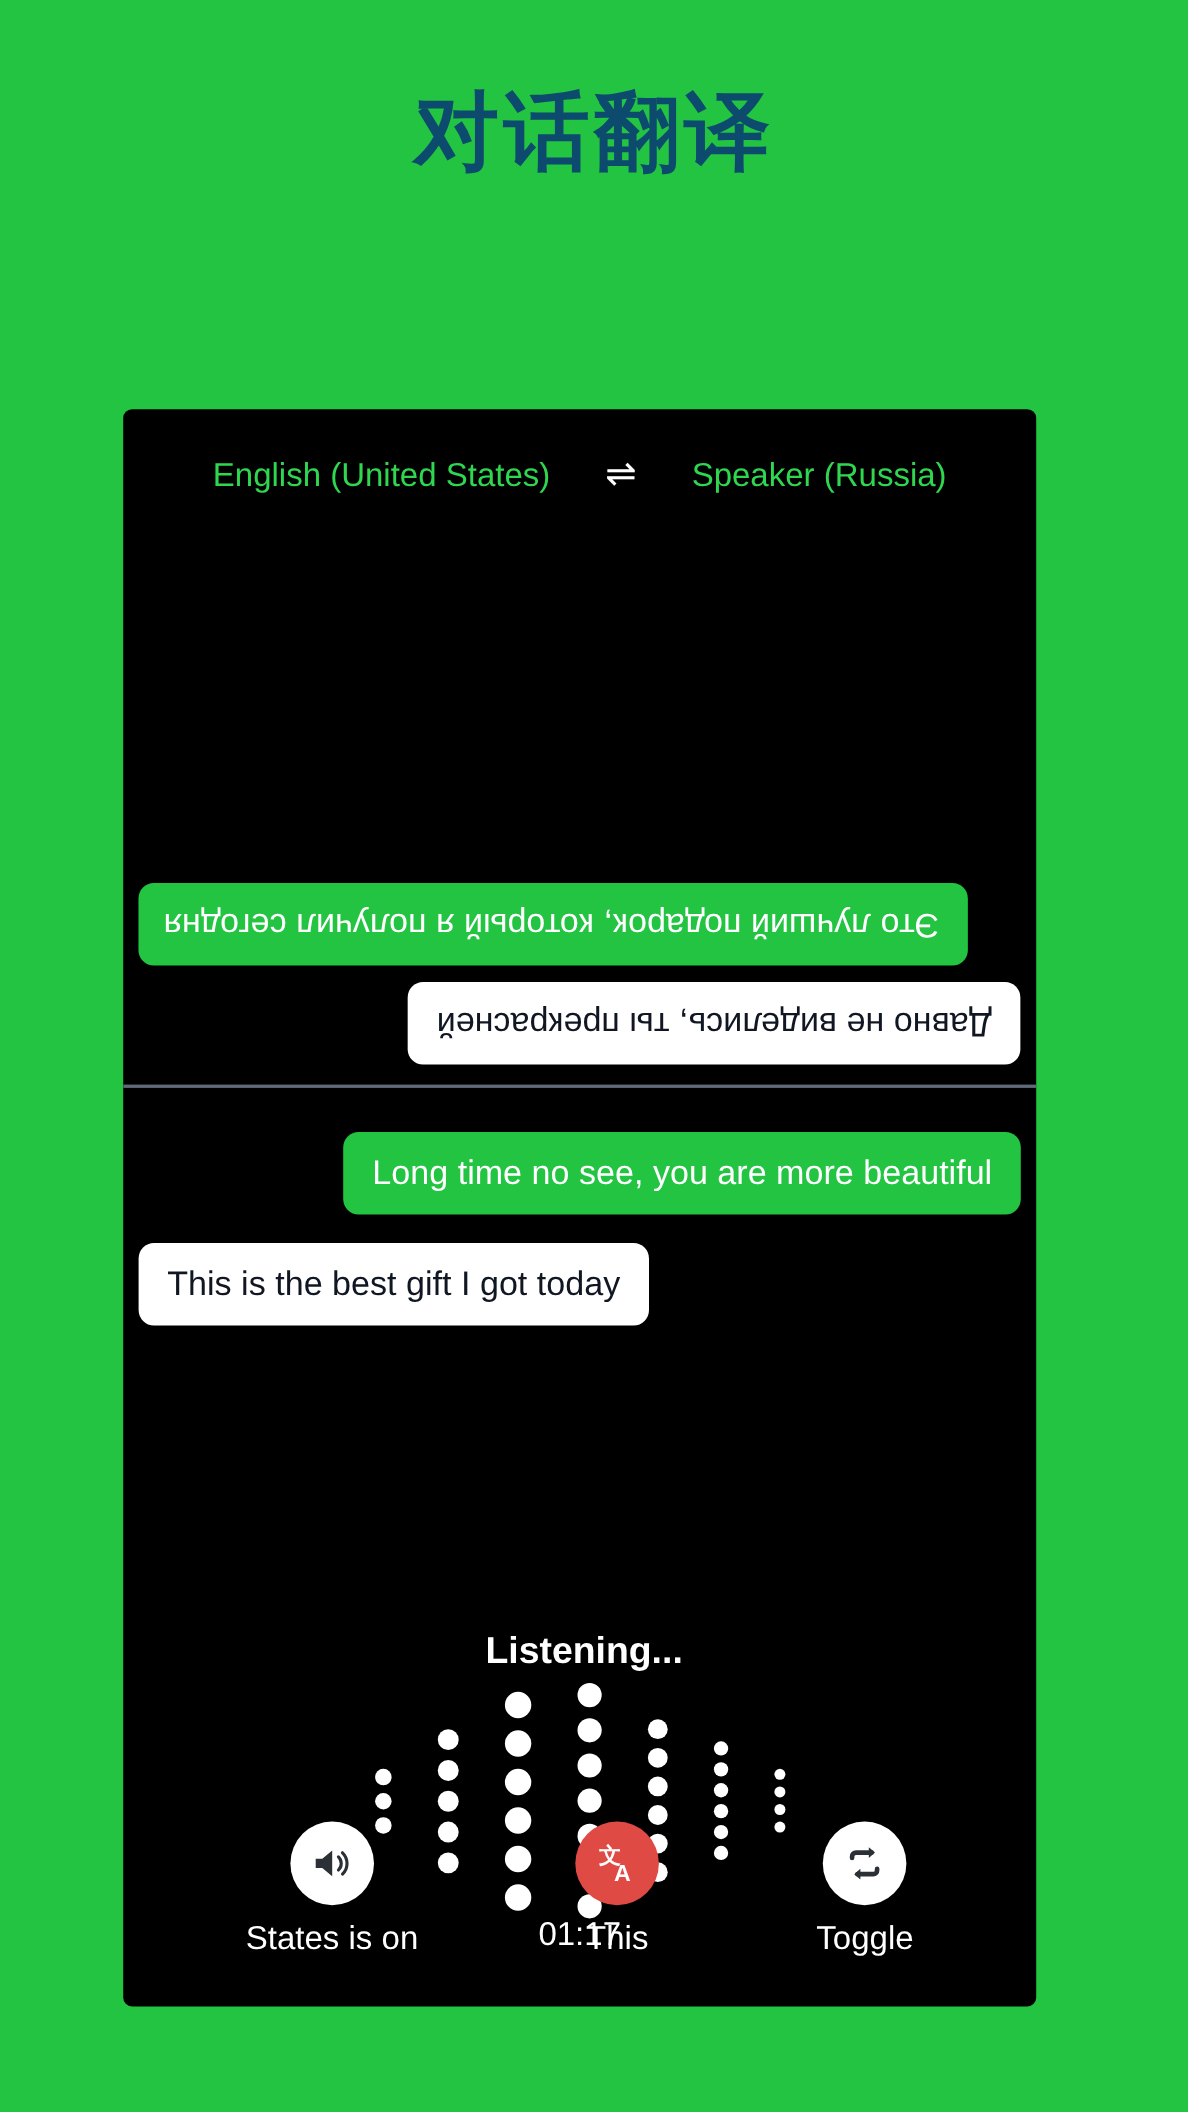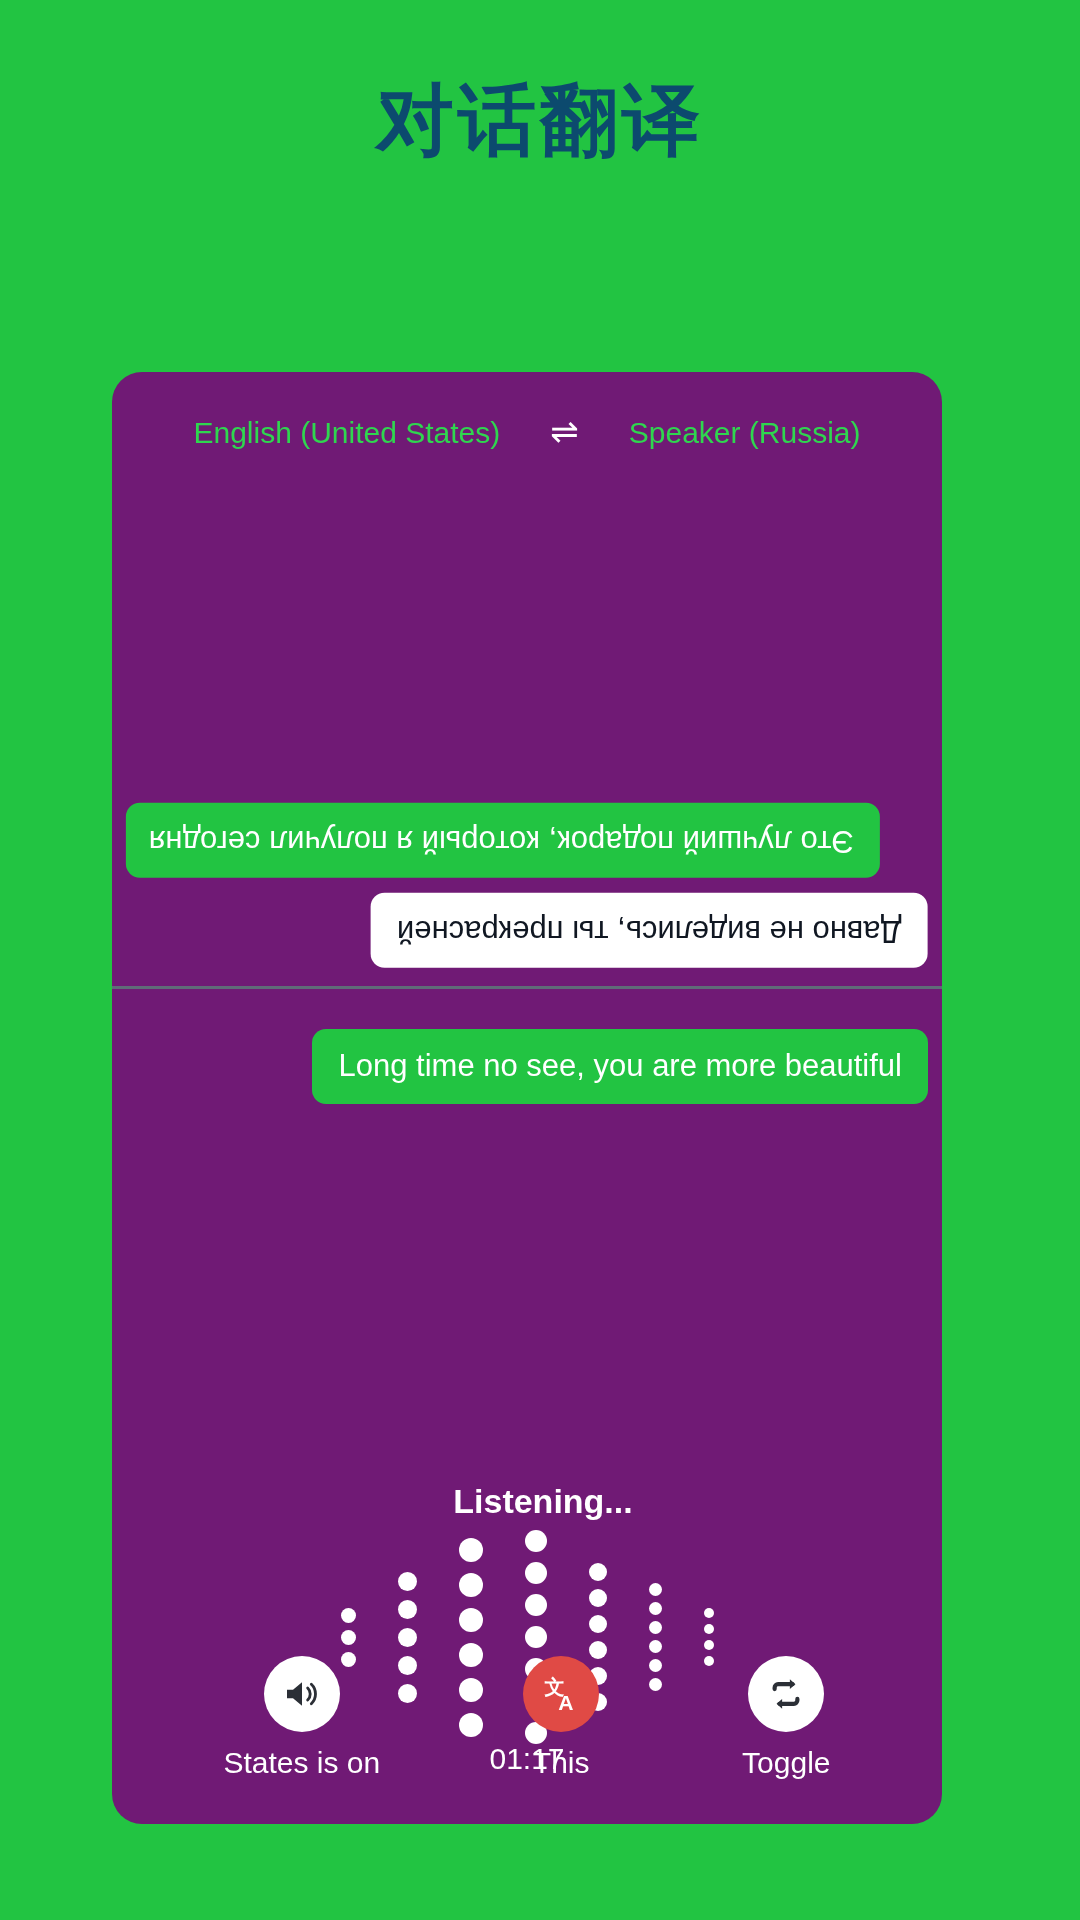"English (United States)" .phone-card { background: #701a75 -> #000000; border-radius: 30px -> 8px }
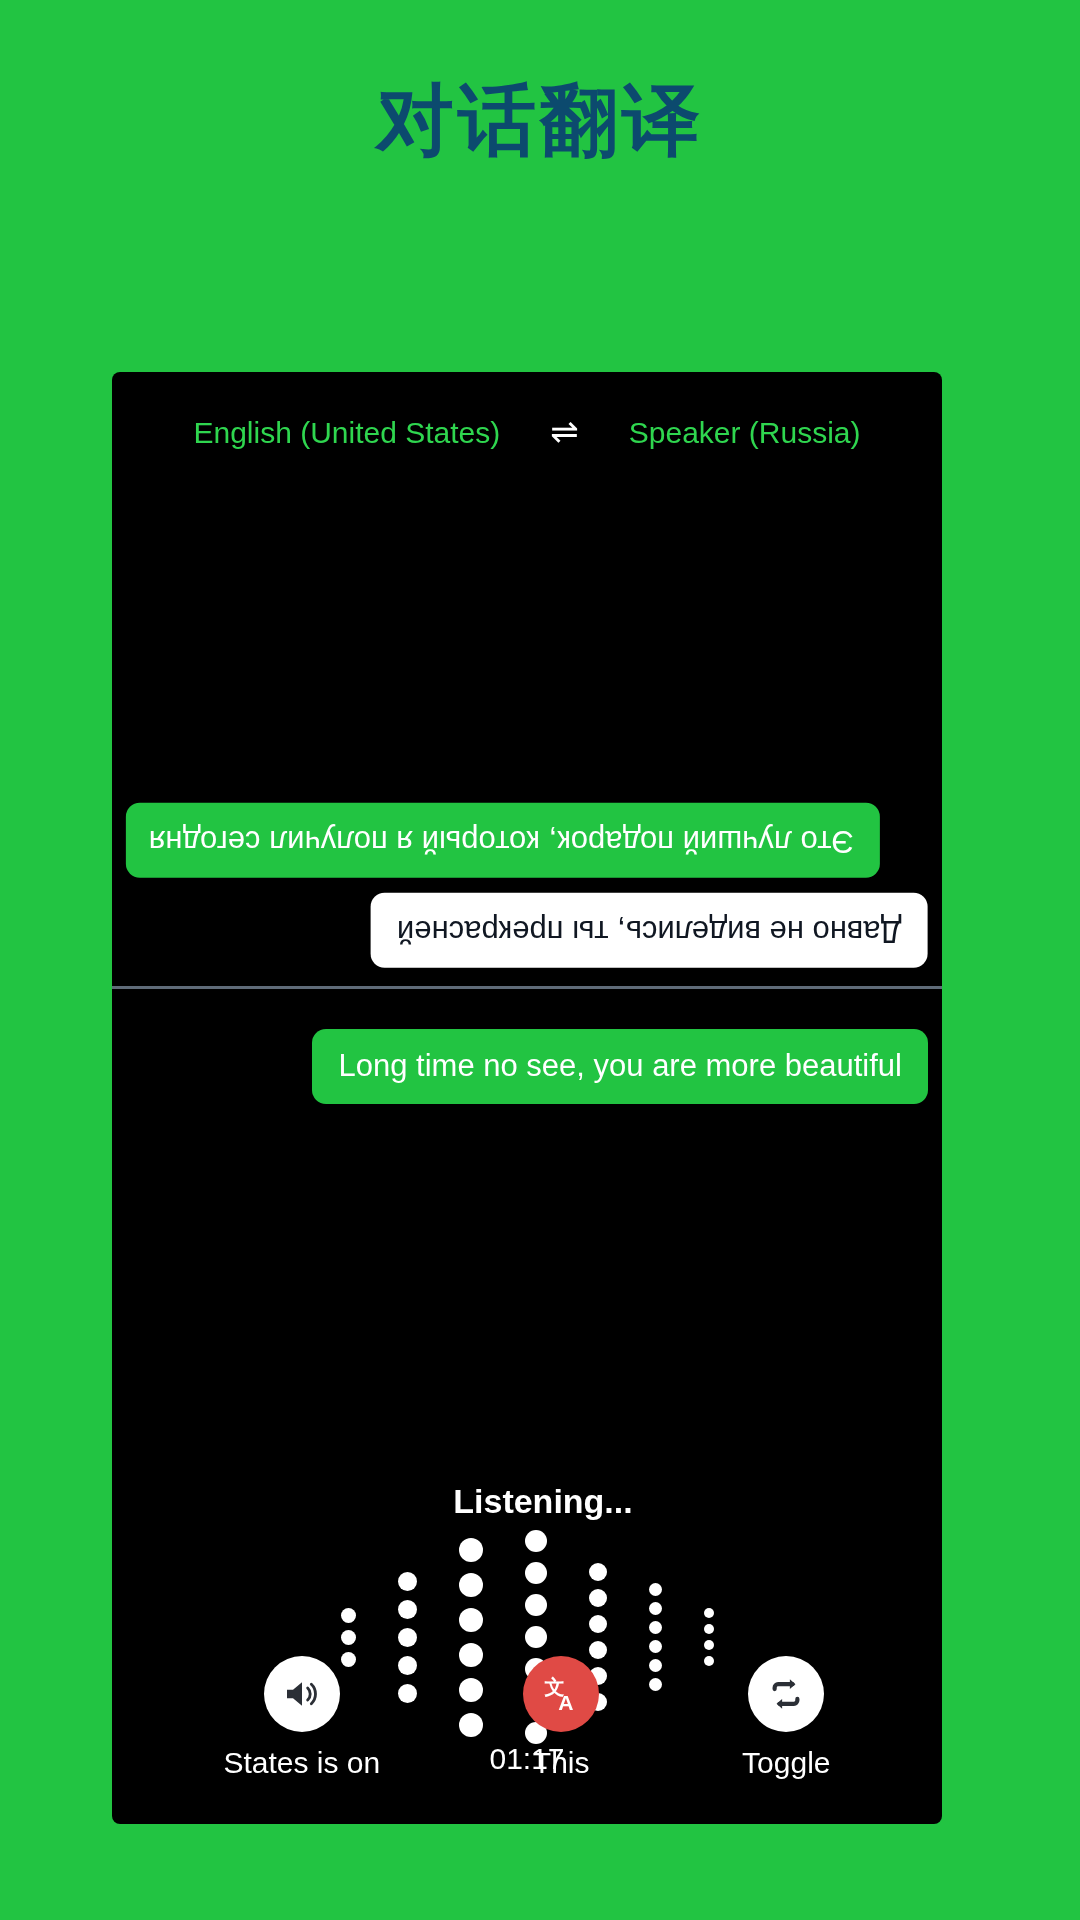"This is the best gift" div.row { html: none -> <div> <div>This is the best gift I got today</div> </div> }
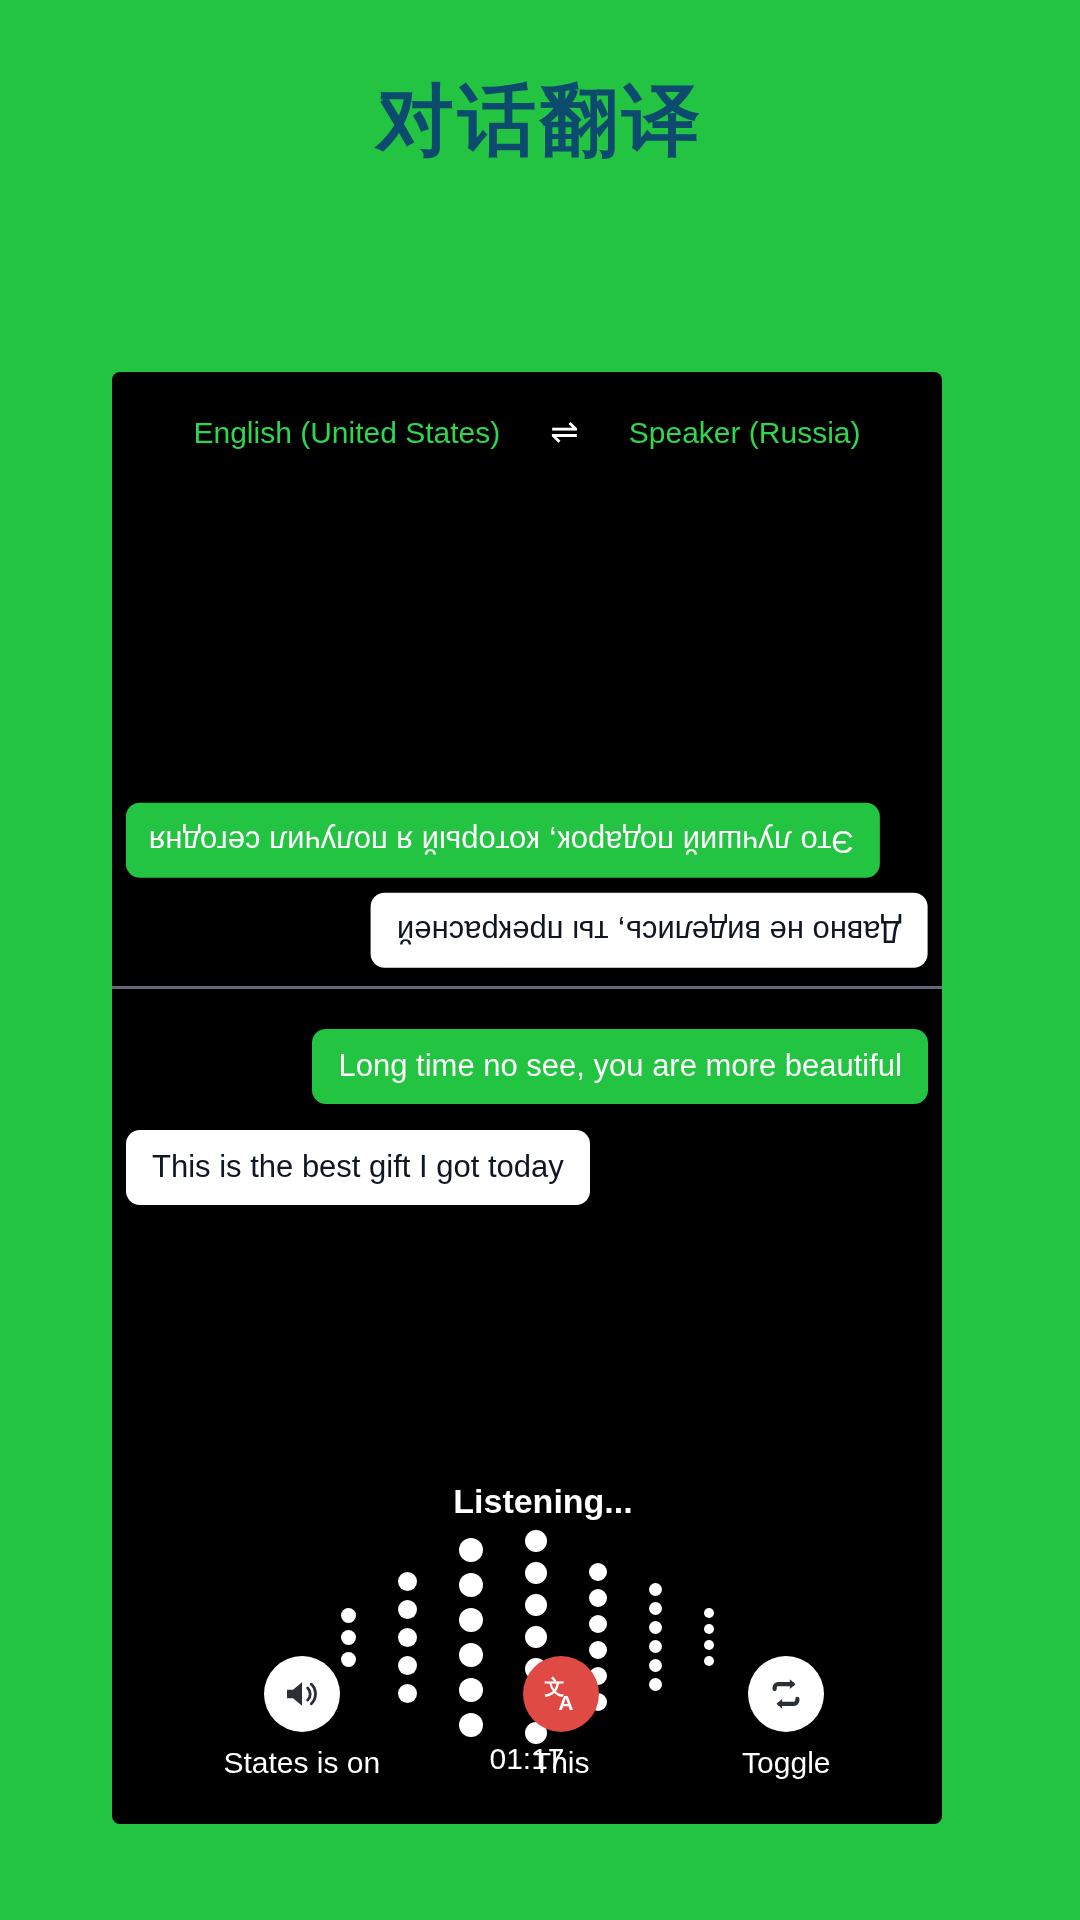"Listening..." .listening-label { left: 16px -> 4px }
